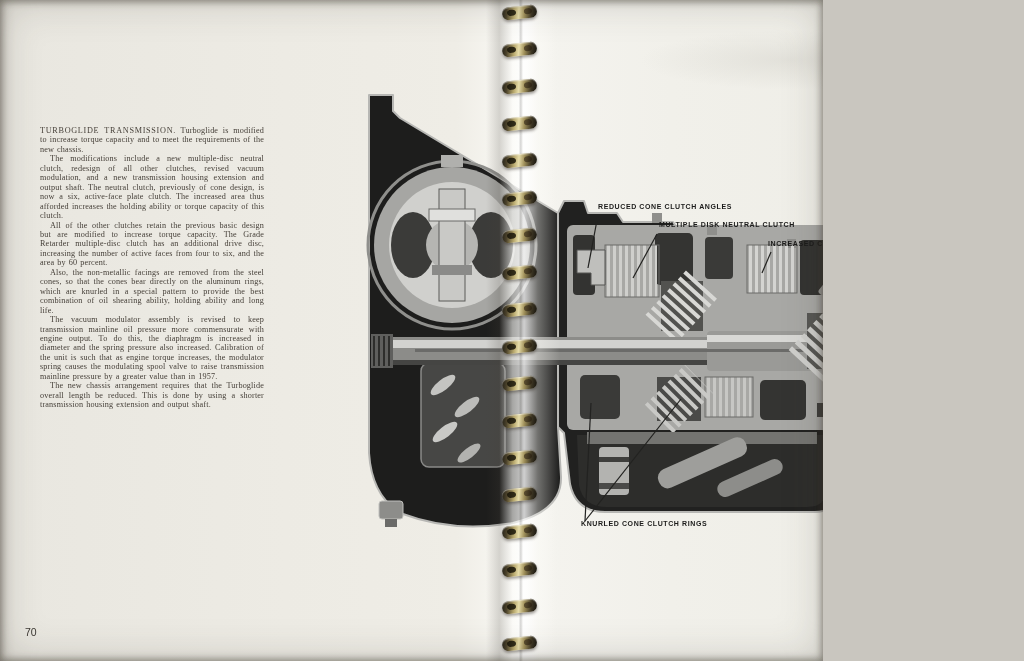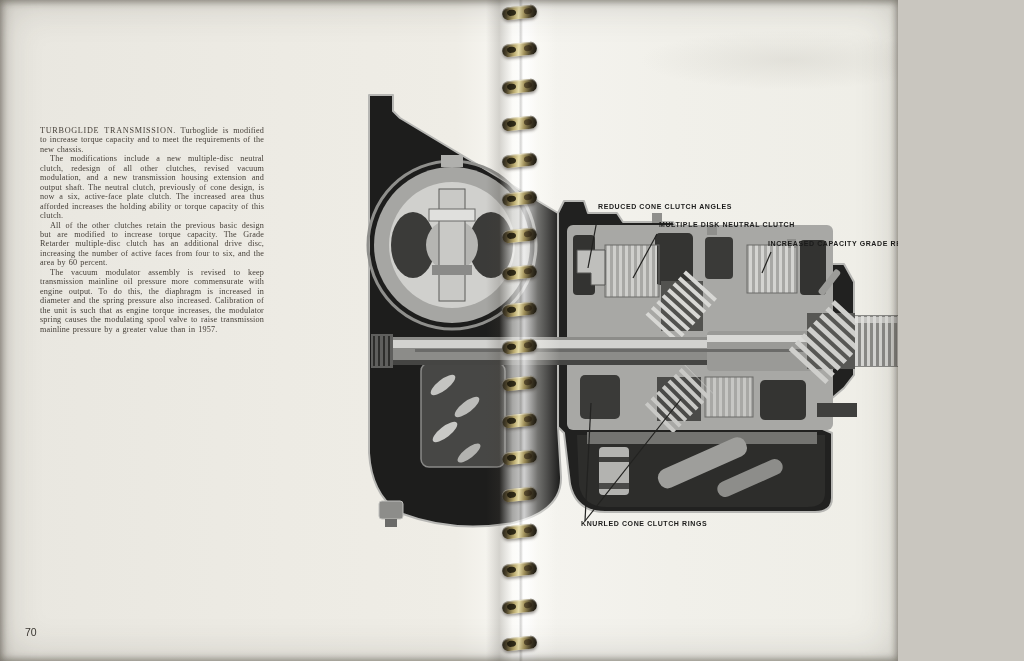"TURBOGLIDE TRANSMISSION. Turboglide is" #spread { width: 898px -> 823px }
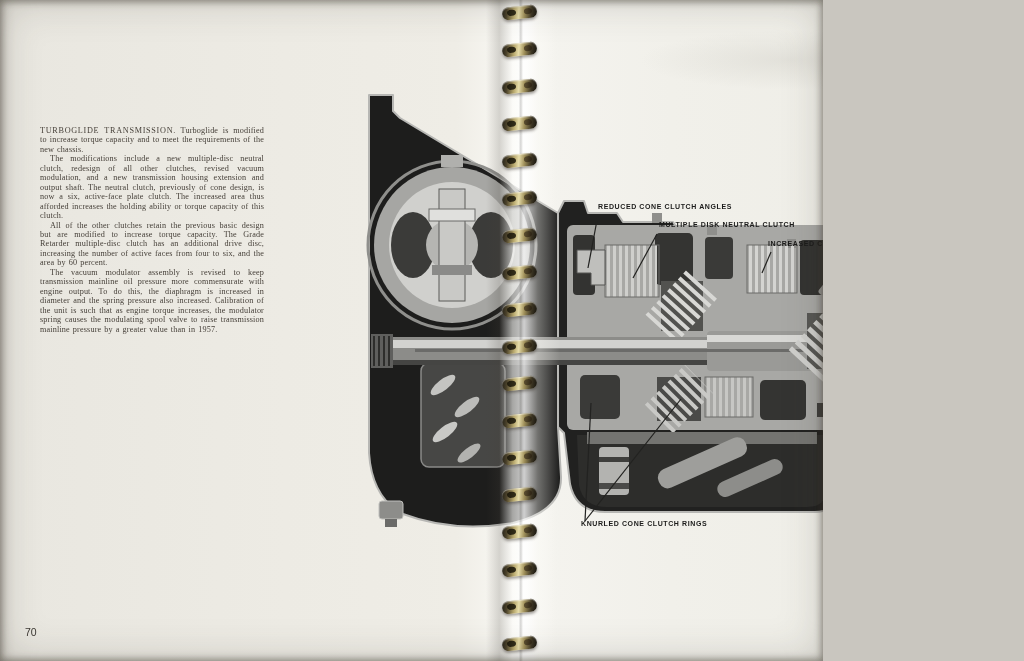"Also, the non-metallic facings are" p { html: none -> <p>Also, the non-metallic facings are removed from the steel cones, so that the cones bear directly on the aluminum rings, which are knurled in a special pattern to provide the best combination of oil shearing ability, holding ability and long life.</p> }
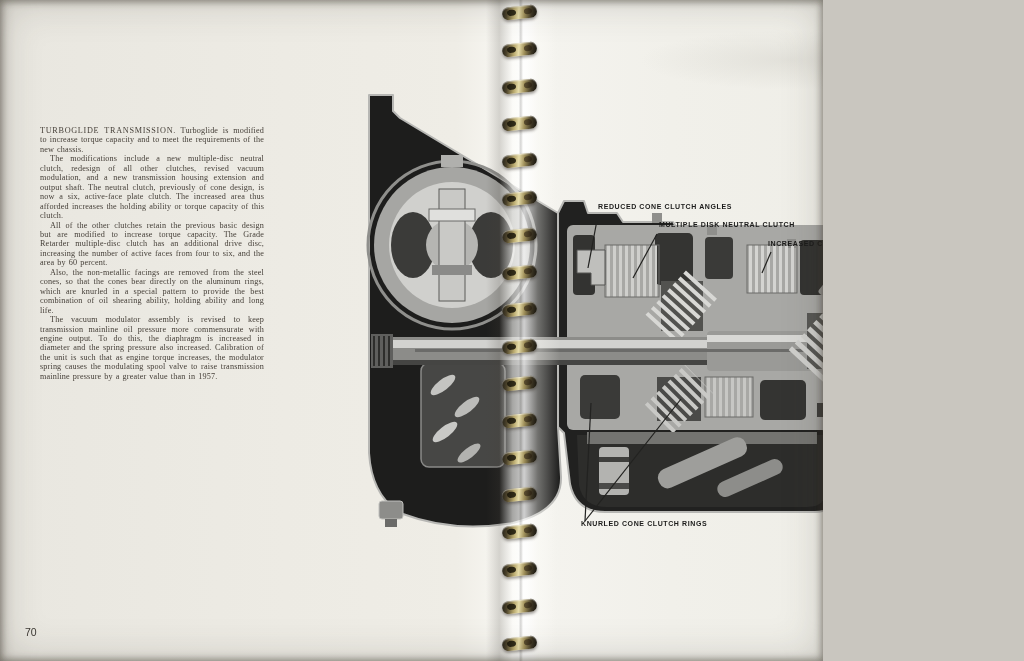"The new chassis arrangement requires" p { html: none -> <p>The new chassis arrangement requires that the Turboglide overall length be reduced. This is done by using a shorter transmission housing extension and output shaft.</p> }
